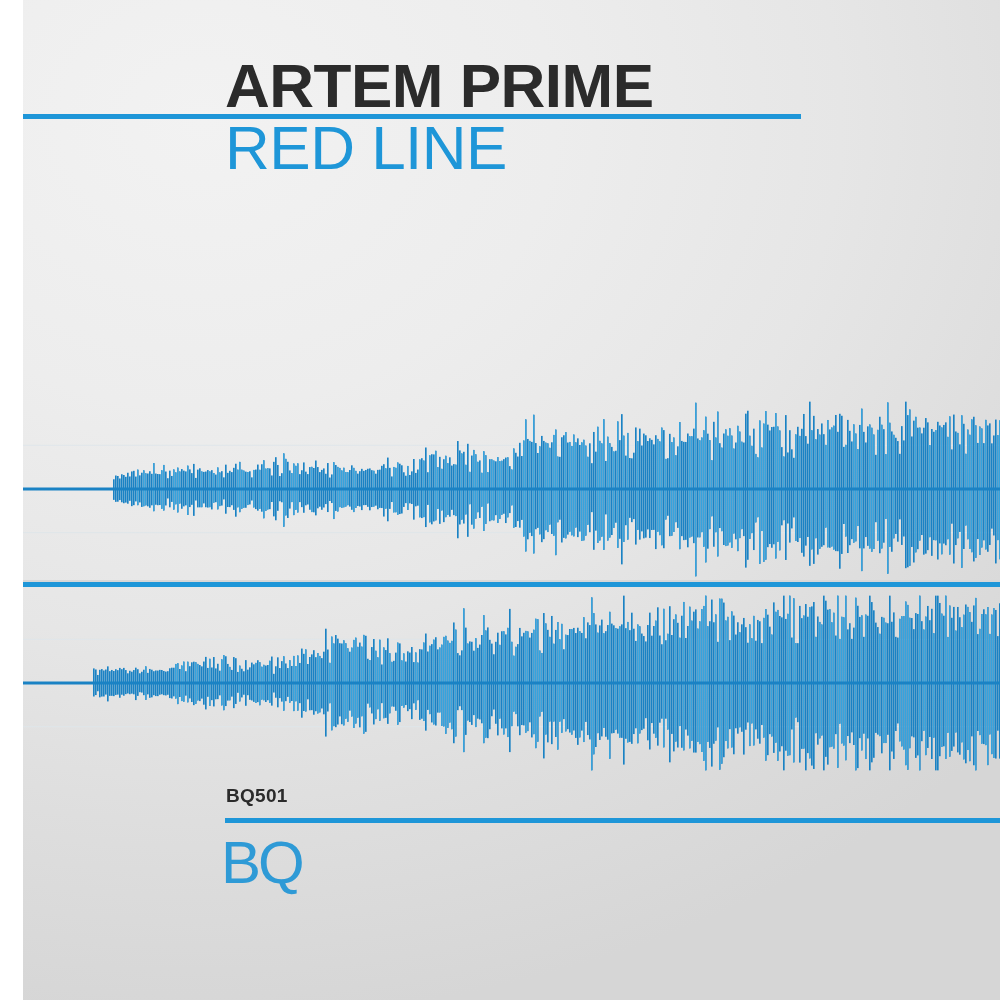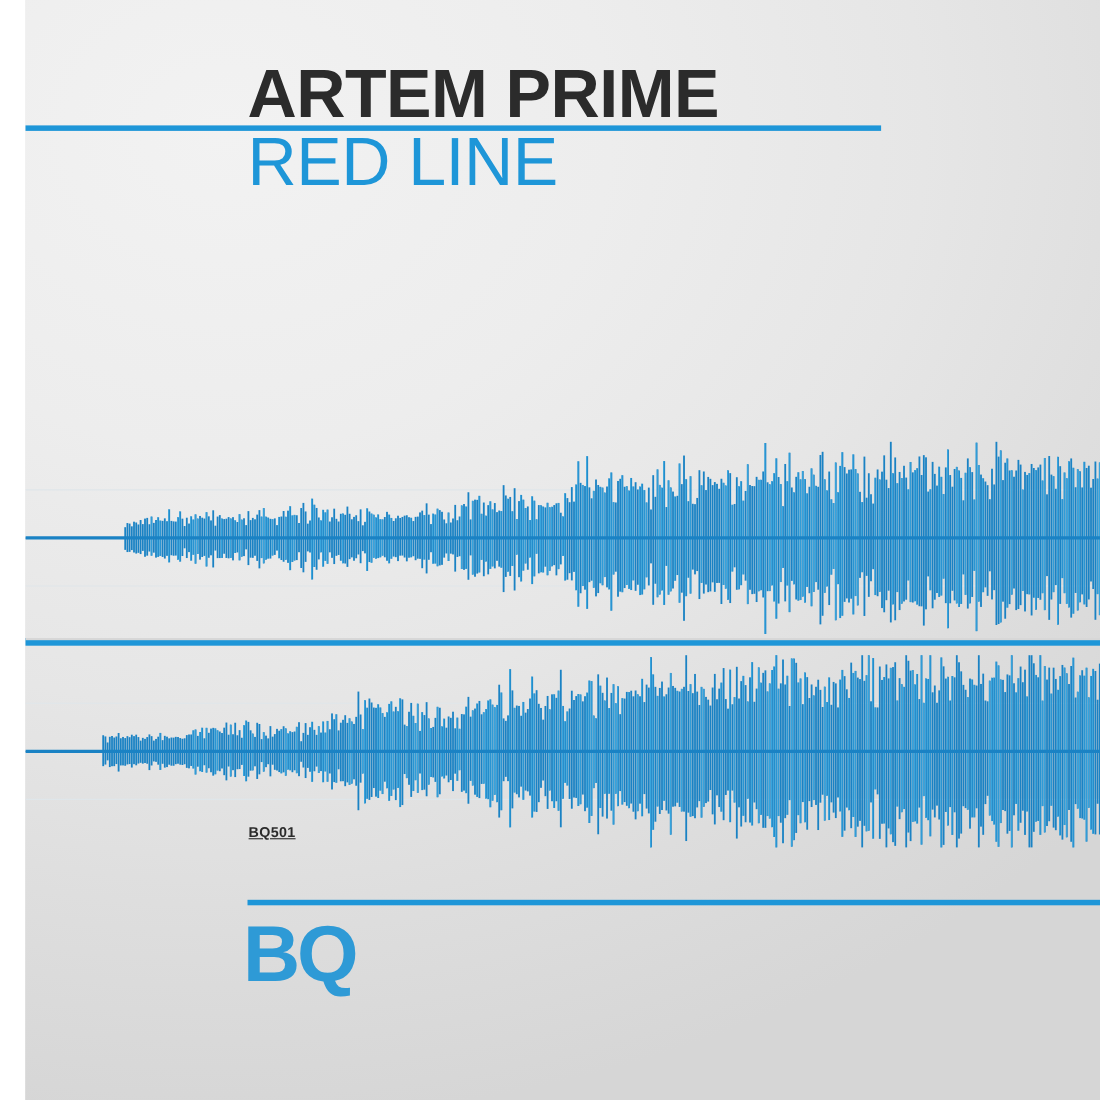"BQ501" .catalog { font-size: 13px -> 19px; text-decoration: underline -> none; top: 749px -> 785px }
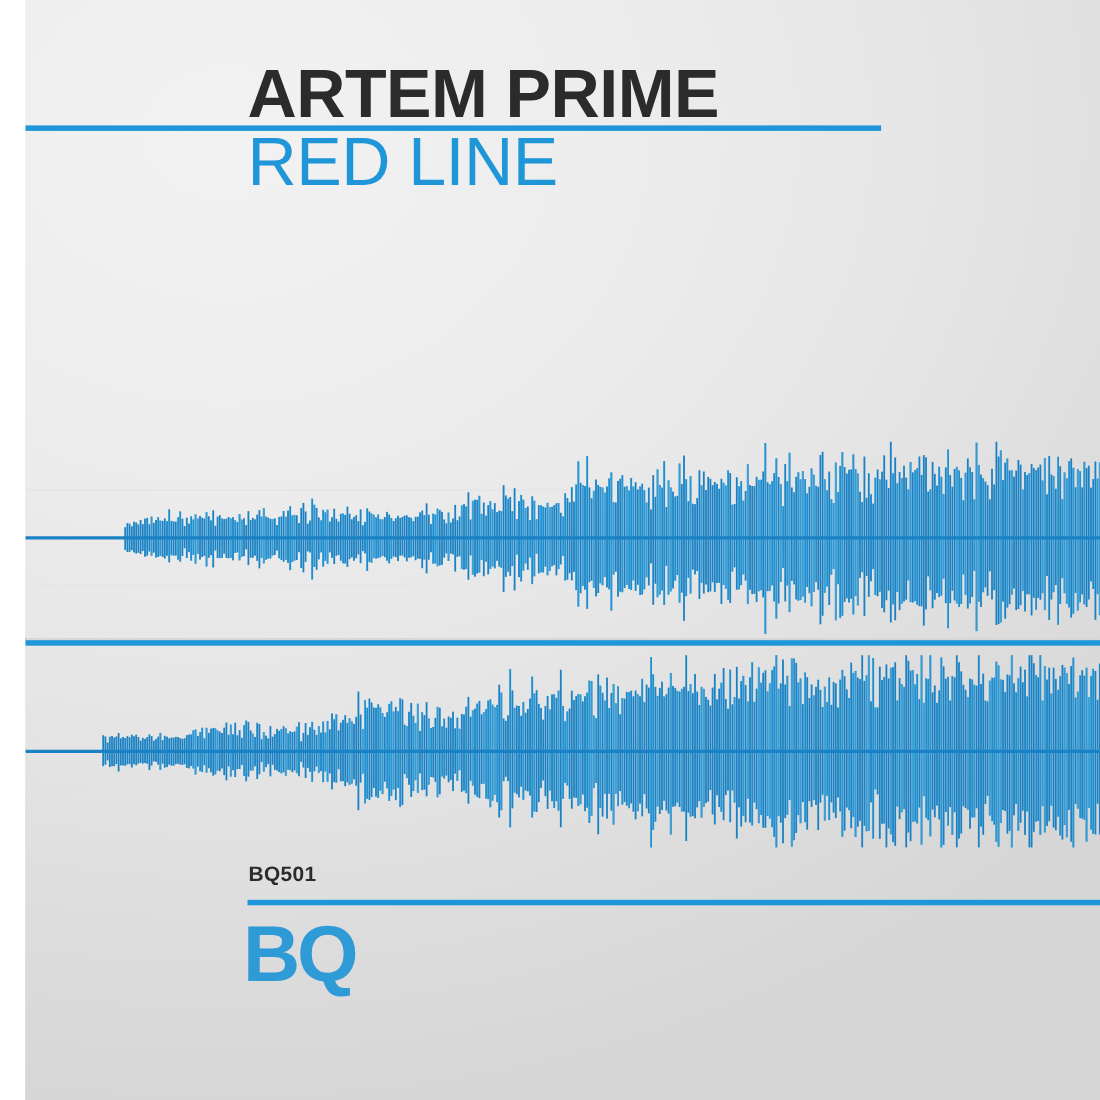"BQ" .logo-mark { font-size: 72px -> 60px; font-weight: bold -> normal }
